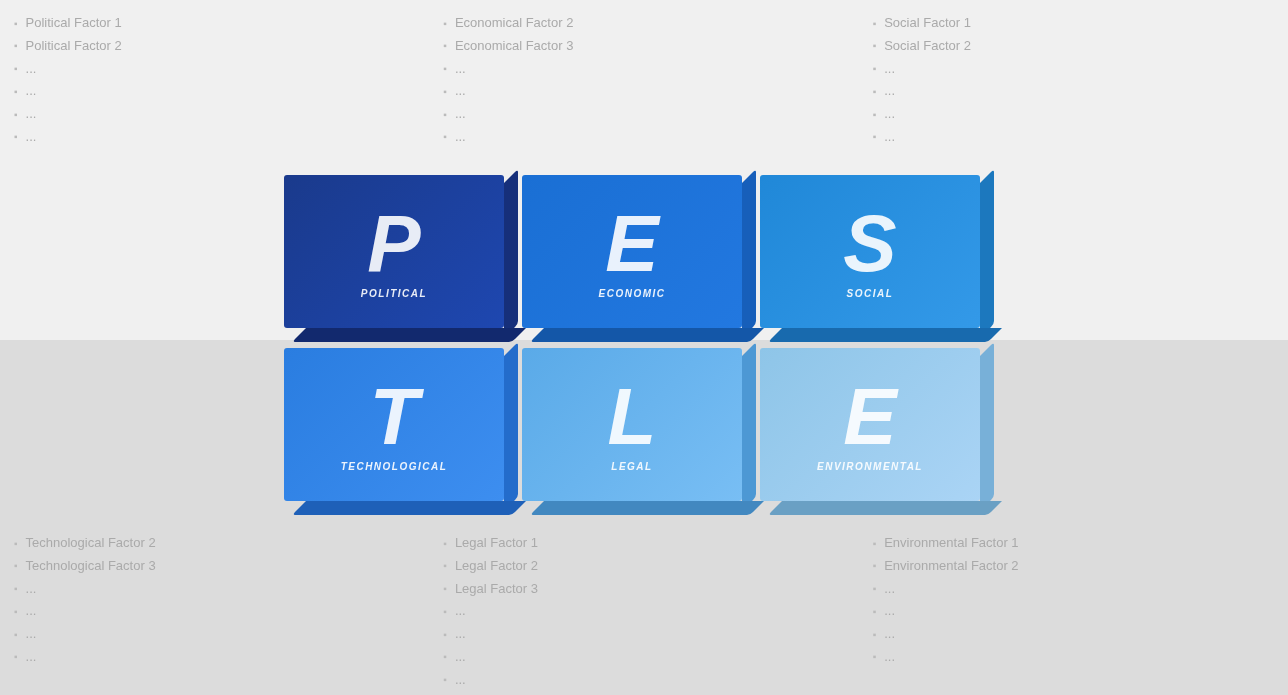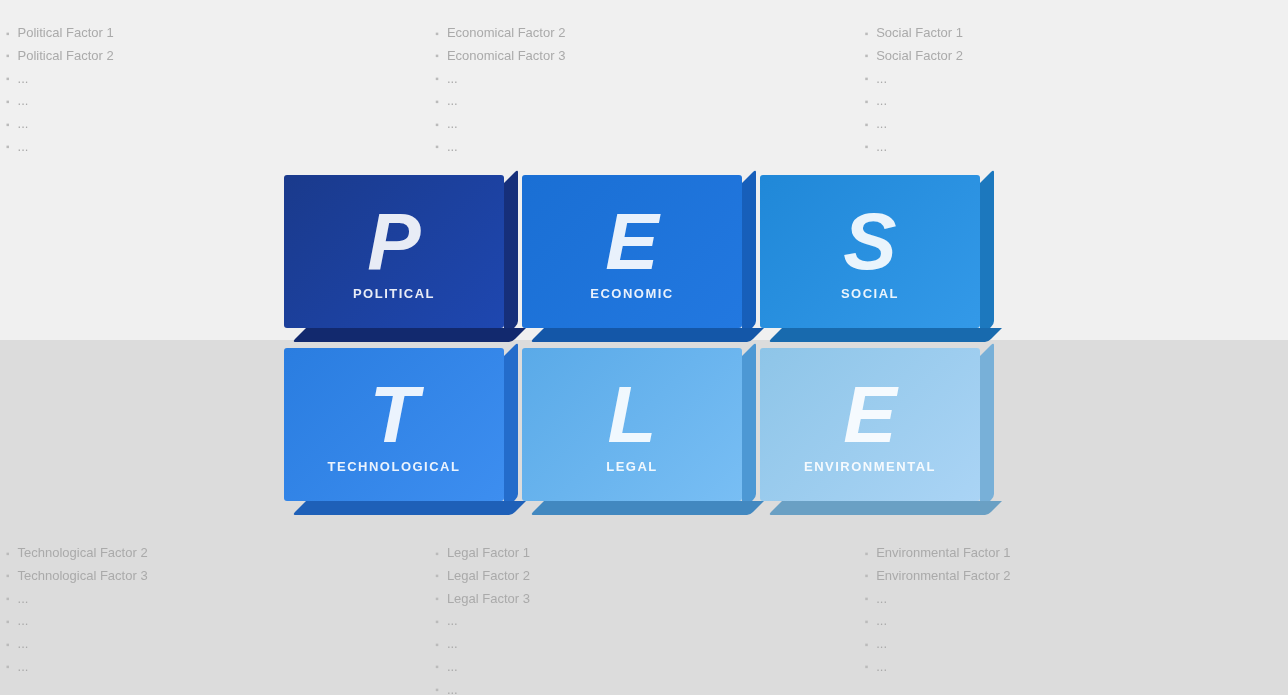"Political Factor 1" .list-col { margin-top: 10px -> none; padding: 12px 20px 0 6px -> 12px 20px 0 14px }
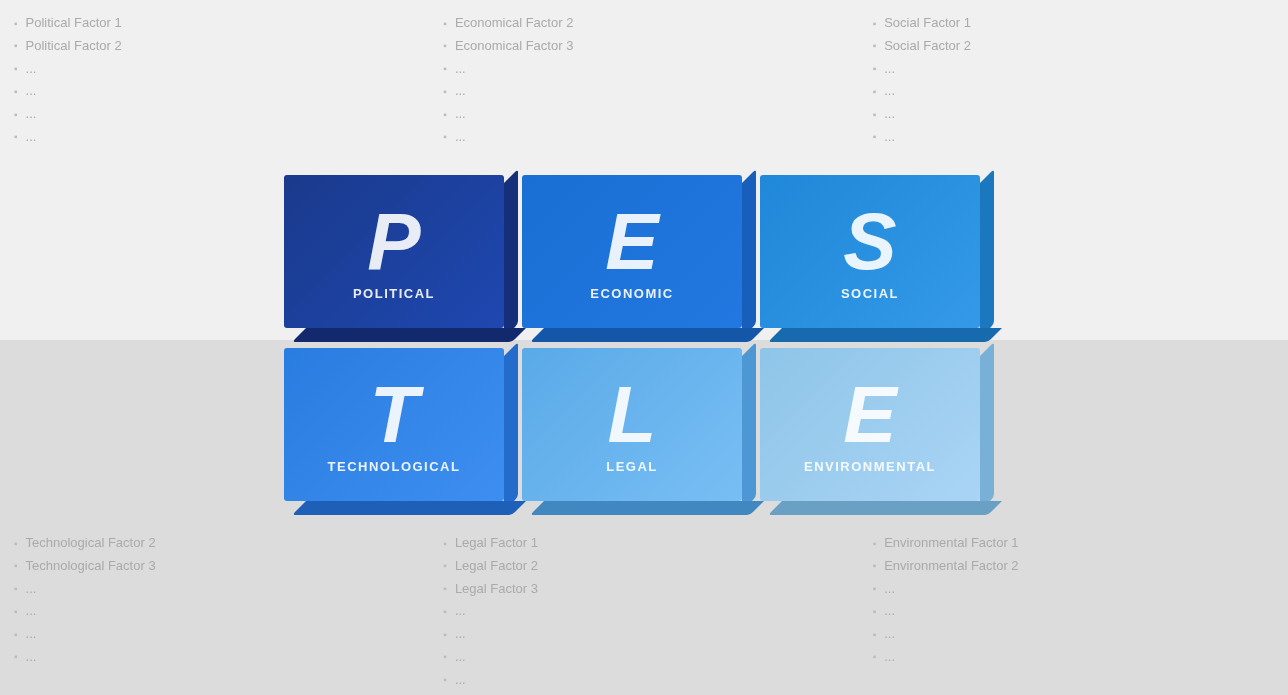"POLITICAL" .tile-label { font-size: 13px -> 10px; font-style: none -> italic }
